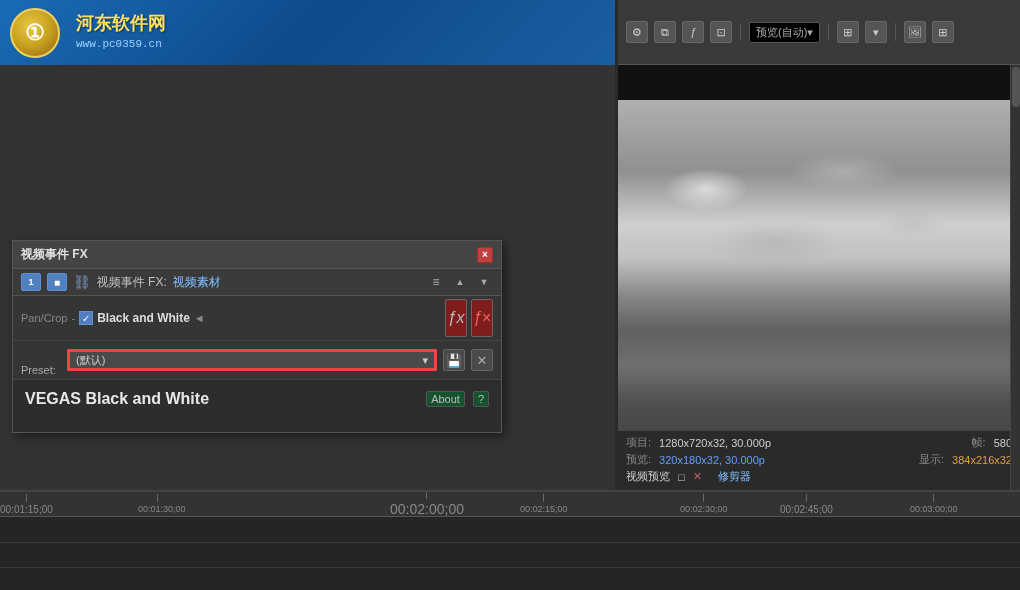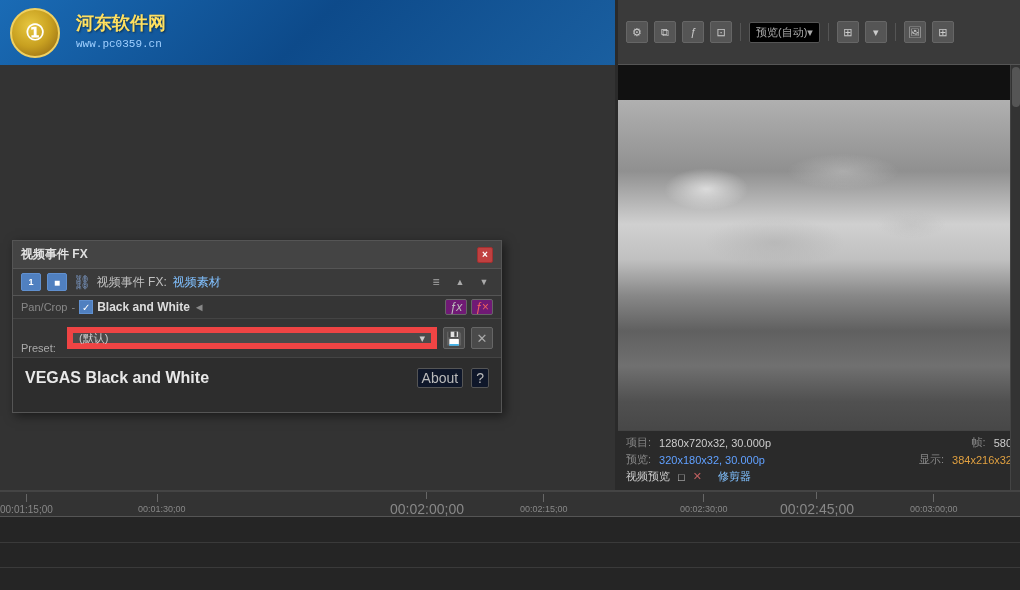"ƒx" .fx-func-btn { background: #701a75 -> #7f1d1d; font-size: 12px -> 16px; height: 16px -> 38px }
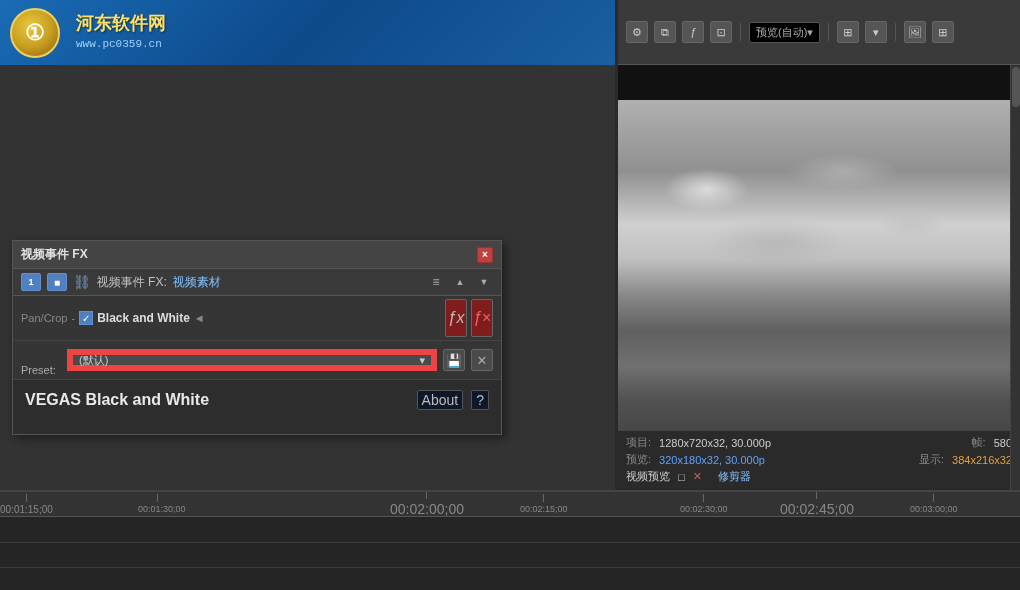"(默认)" .preset-dropdown { border: 6px solid #ef4444 -> 3px solid #ef4444 }
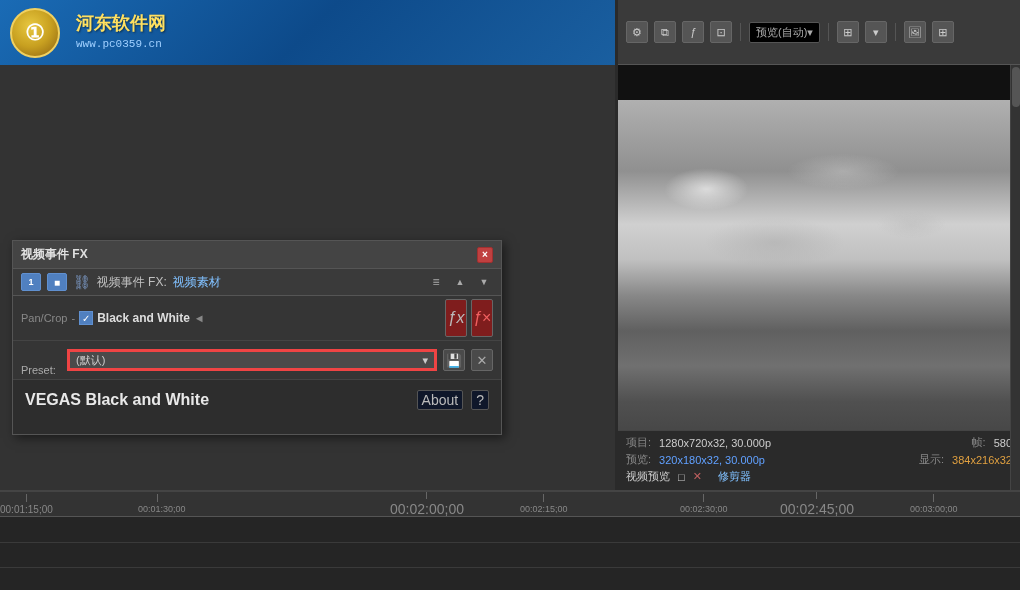"About" .about-btn, .help-btn { background: #0f172a -> #14532d; font-size: 14px -> 11px }
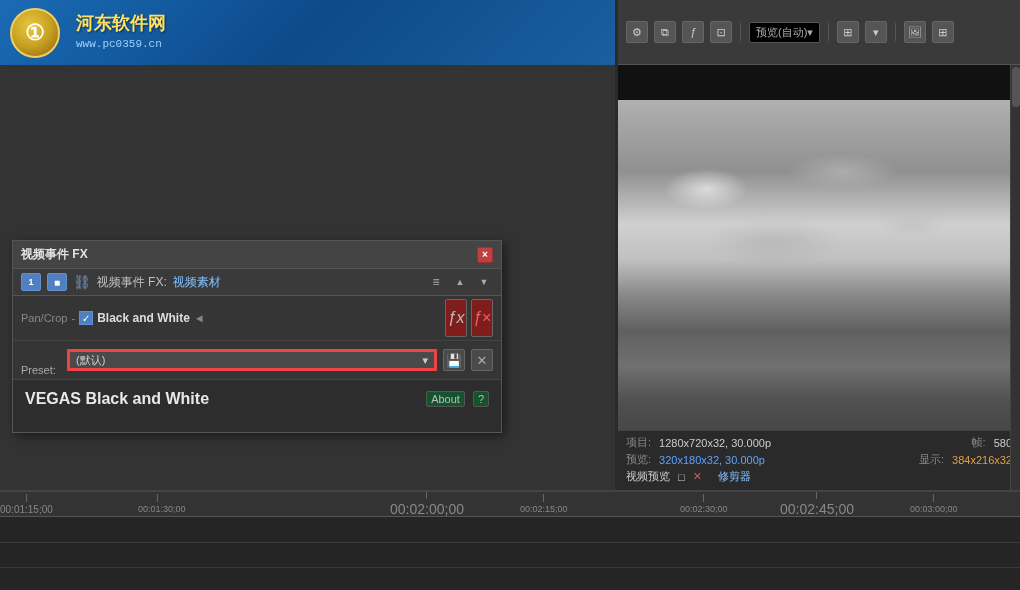"00:02:45;00" span { font-size: 14px -> 10px }
